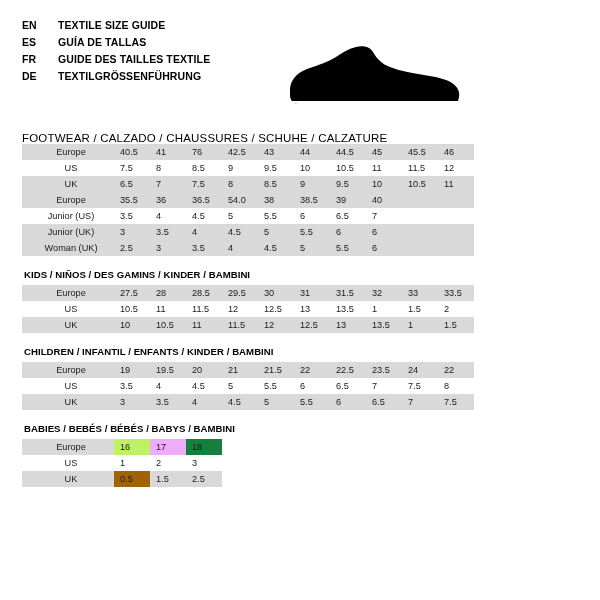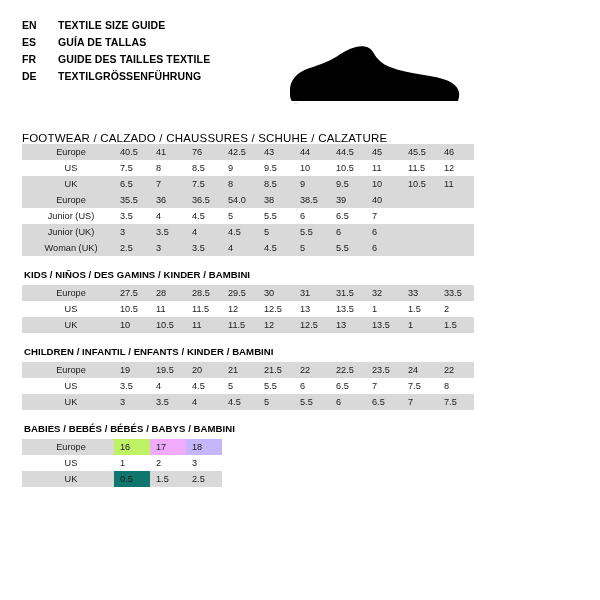"18" td { background: #c4b5fd -> #15803d }
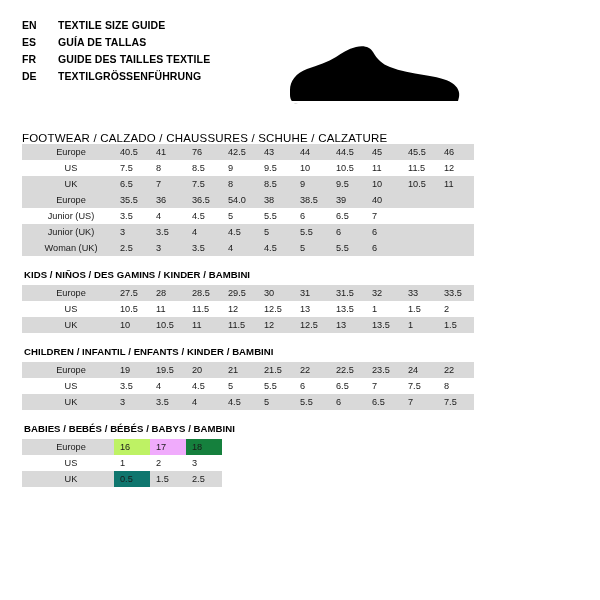"0.5" td { background: #0f766e -> #a16207 }
